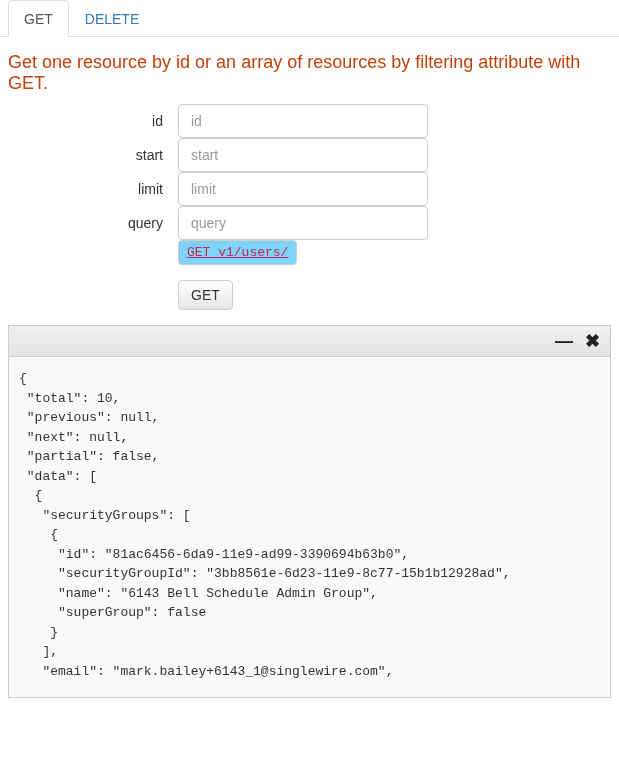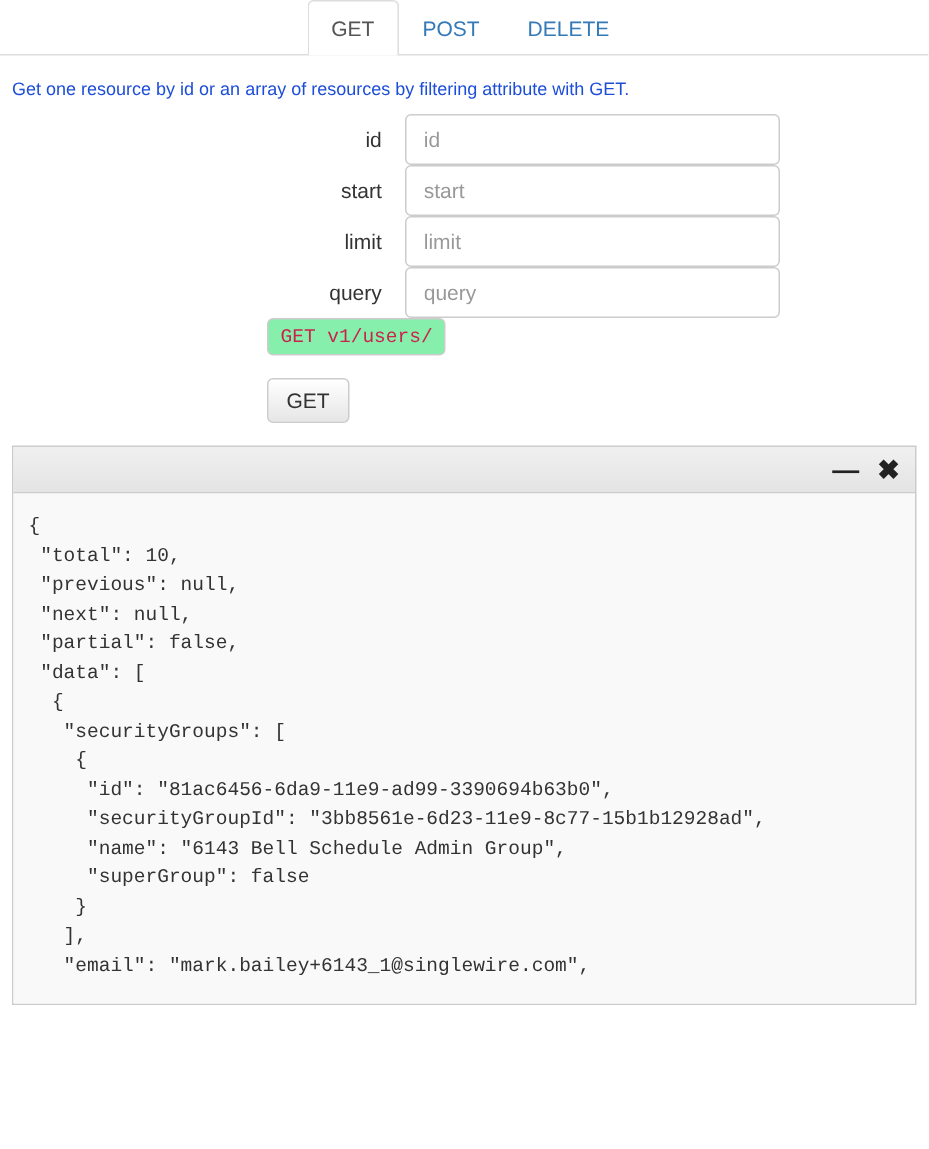"GET" * { justify-content: center -> none }
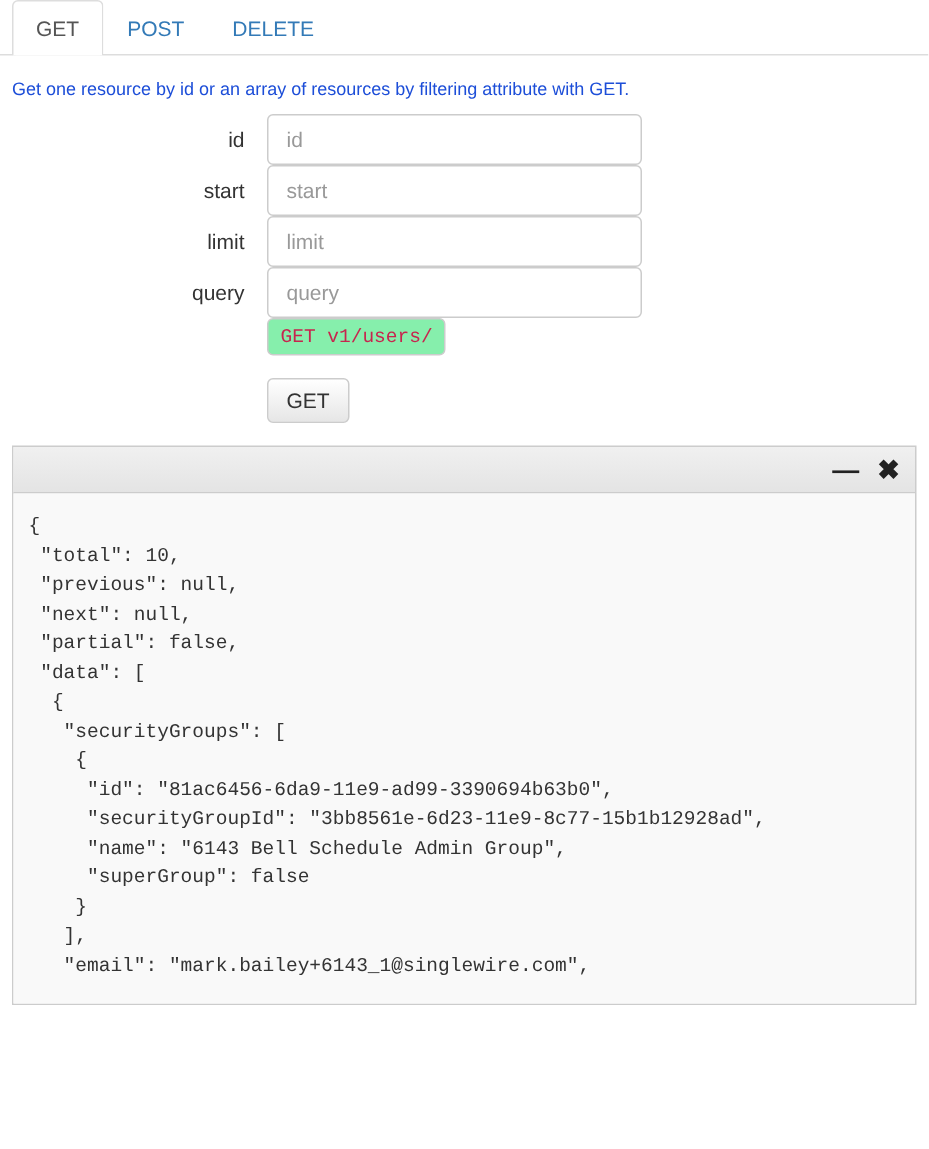"POST" div.tab { html: <div>POST</div> -> none }
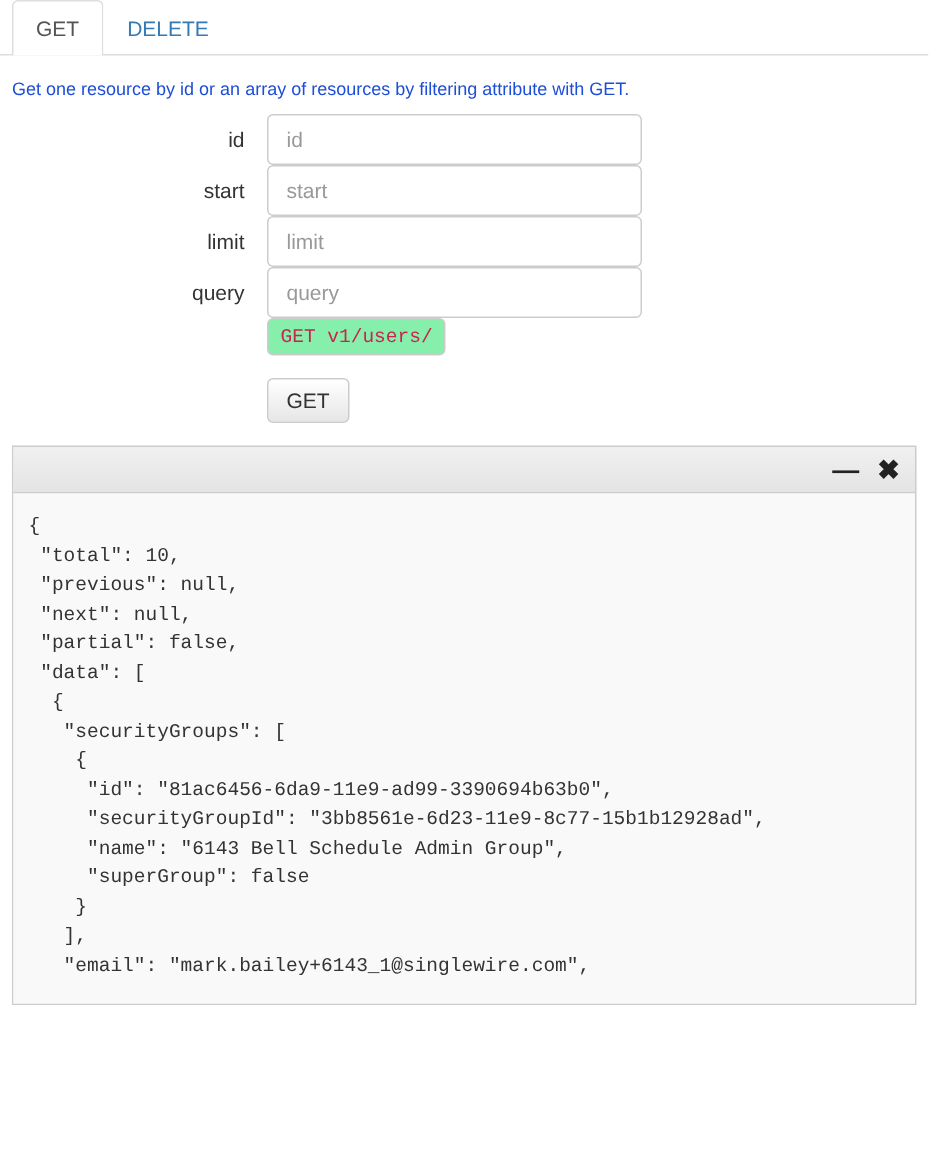"Get one resource by id" .description { color: #1d4ed8 -> #c2410c; font-size: 12px -> 18px }
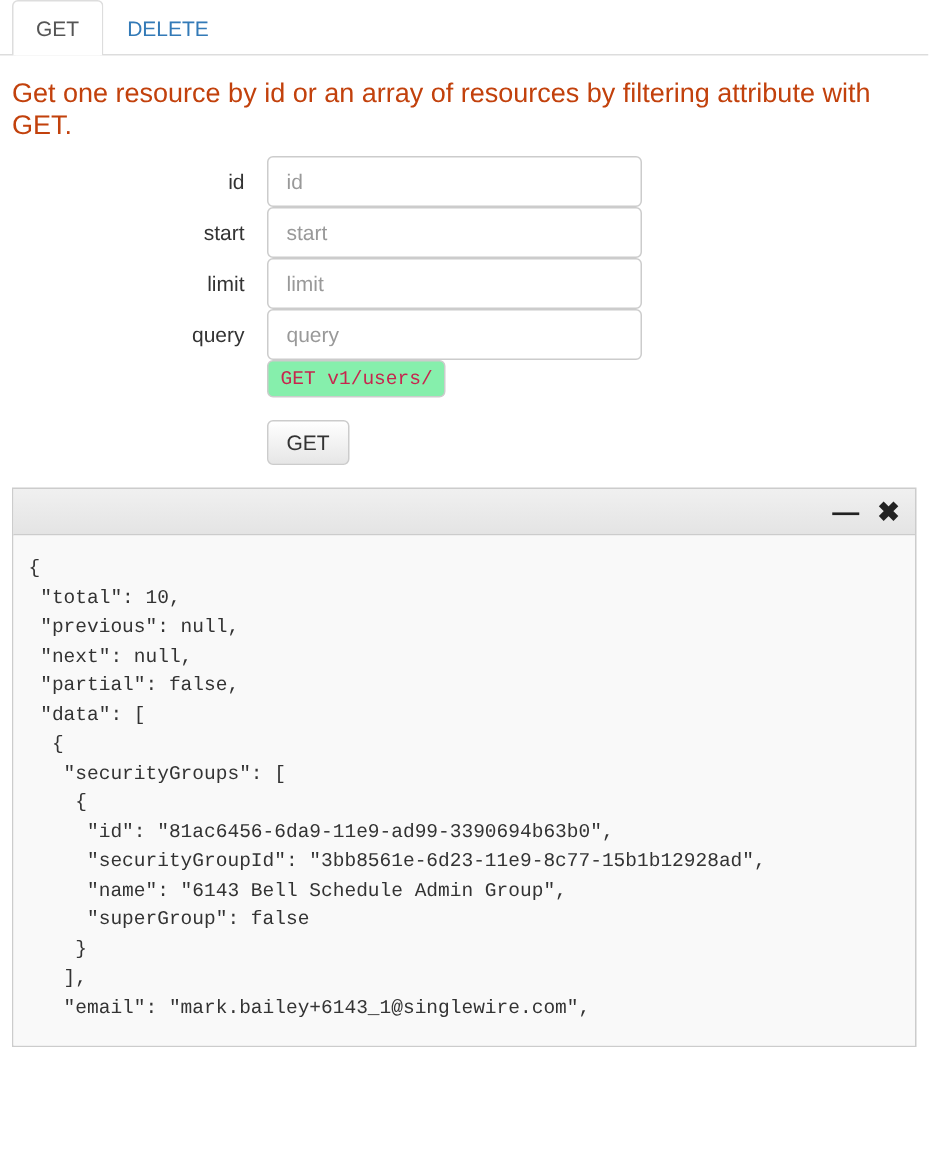"GET v1/users/" .endpoint-badge { background: #86efac -> #7dd3fc; text-decoration: none -> underline }
